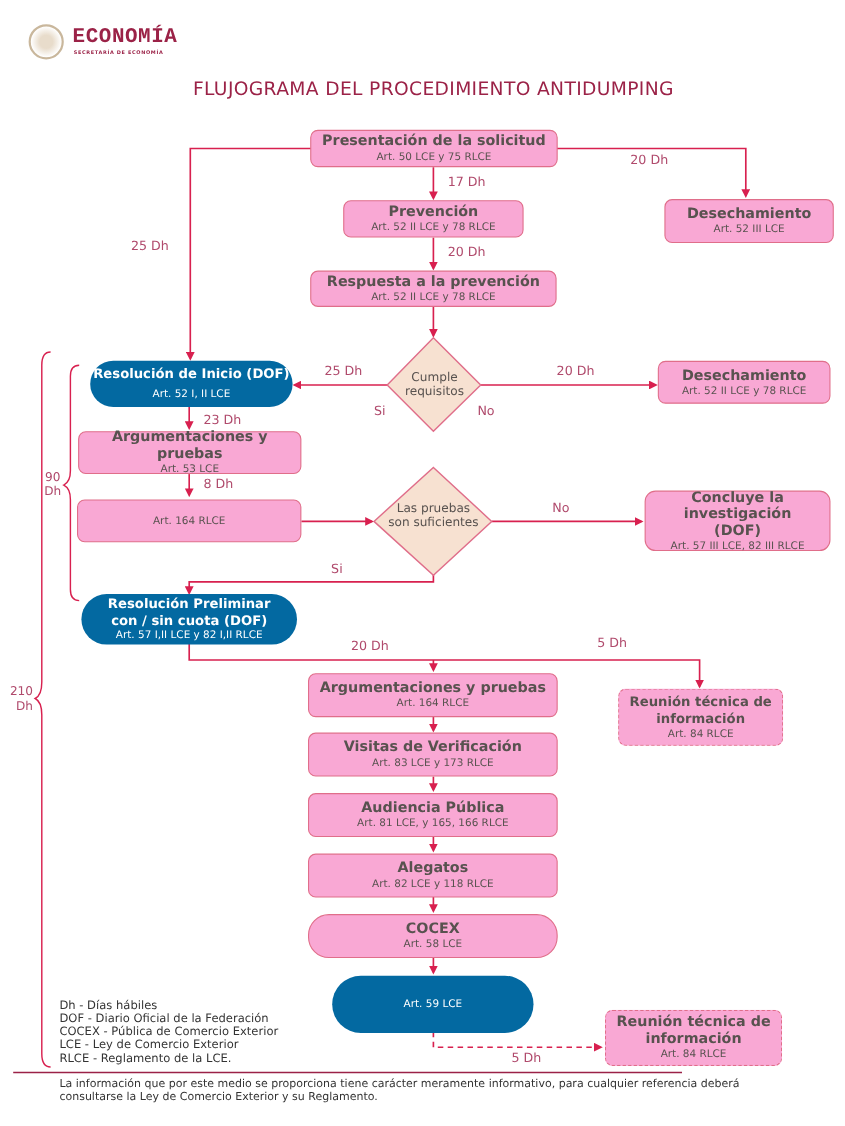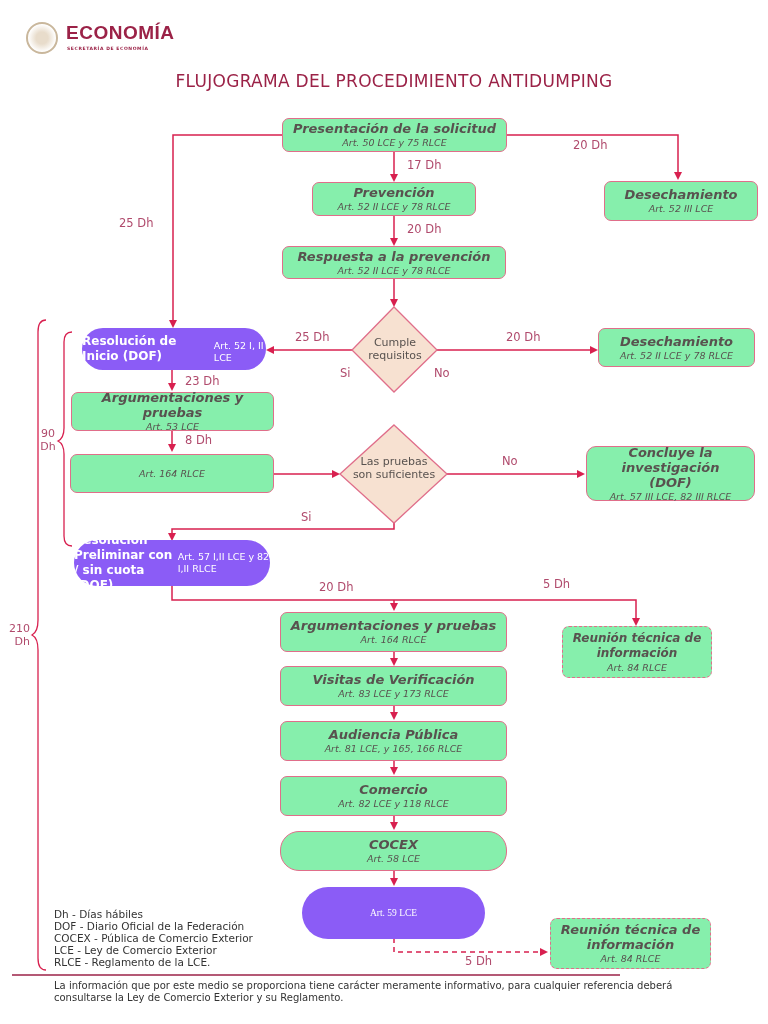"ECONOMÍA" .logo-text { font-family: Liberation Sans, sans-serif -> Liberation Mono, monospace }
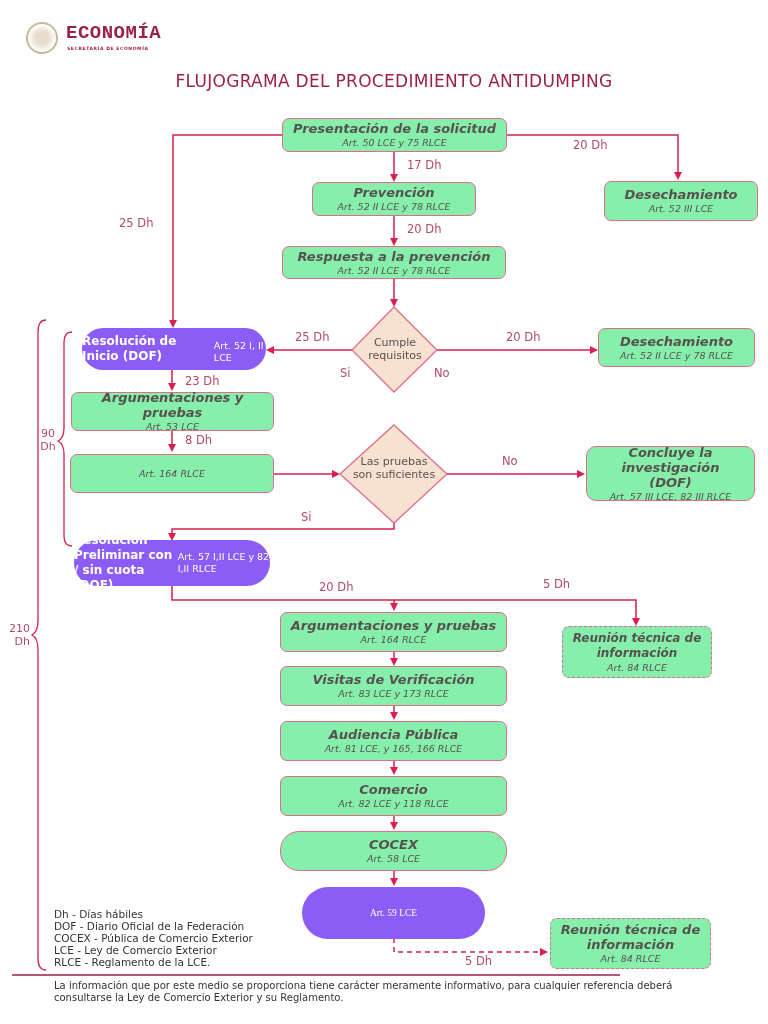"Presentación de la solicitud" .box { background: #86efac -> #f9a8d4; font-style: italic -> none }
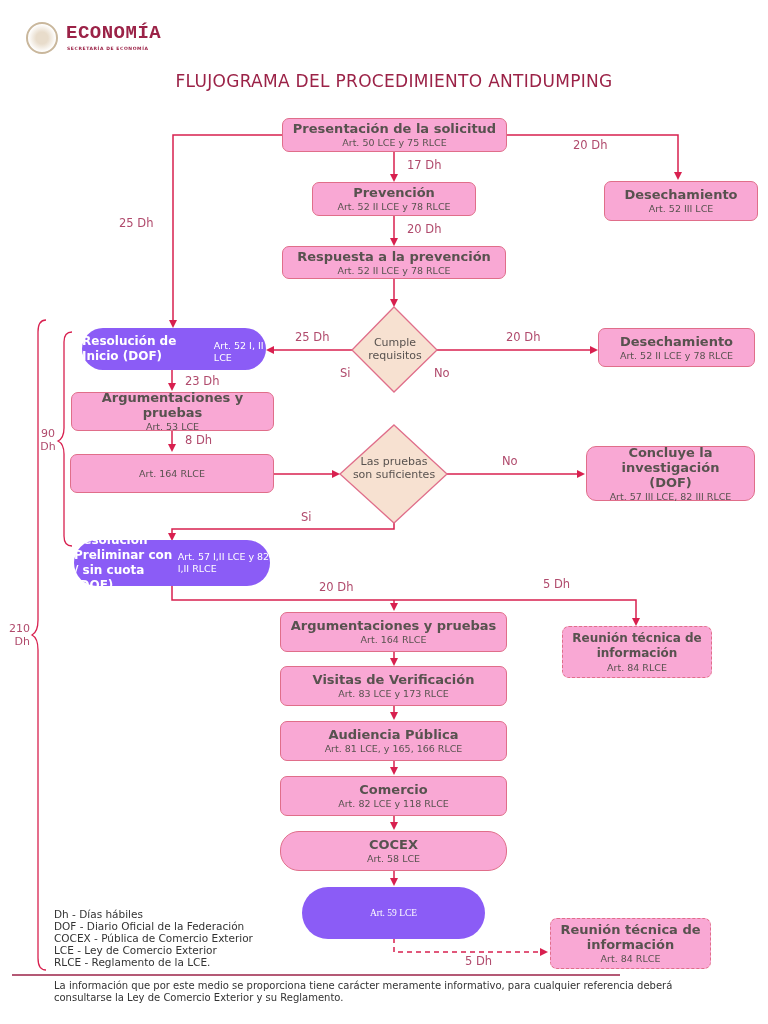"Resolución de Inicio (DOF)" .pill { background: #8b5cf6 -> #0369a1; flex-direction: row -> column; text-align: left -> center }
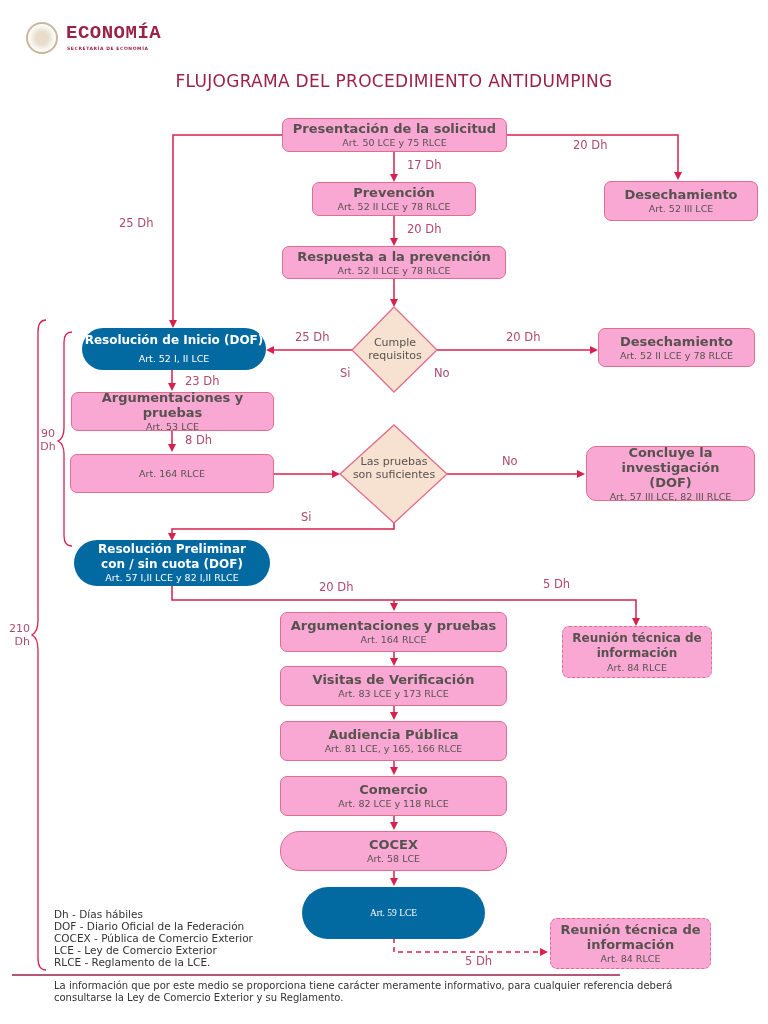"Comercio" span.h { text: Comercio -> Alegatos }
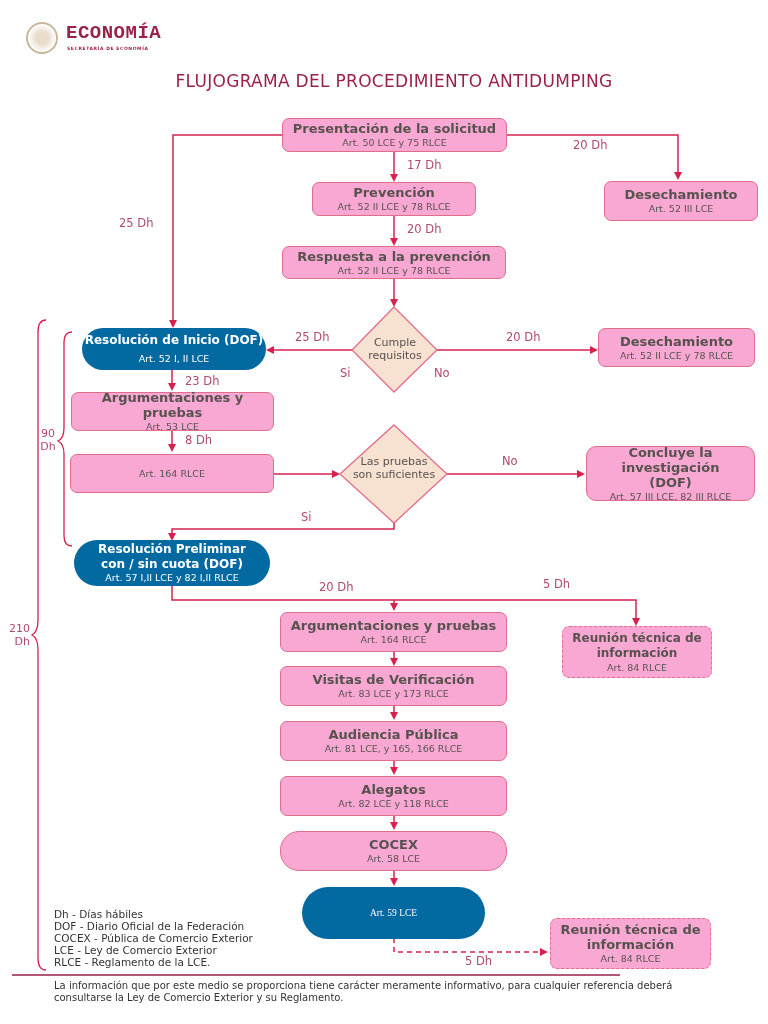"Art. 59 LCE" span.s { font-family: Liberation Serif, serif -> none }
